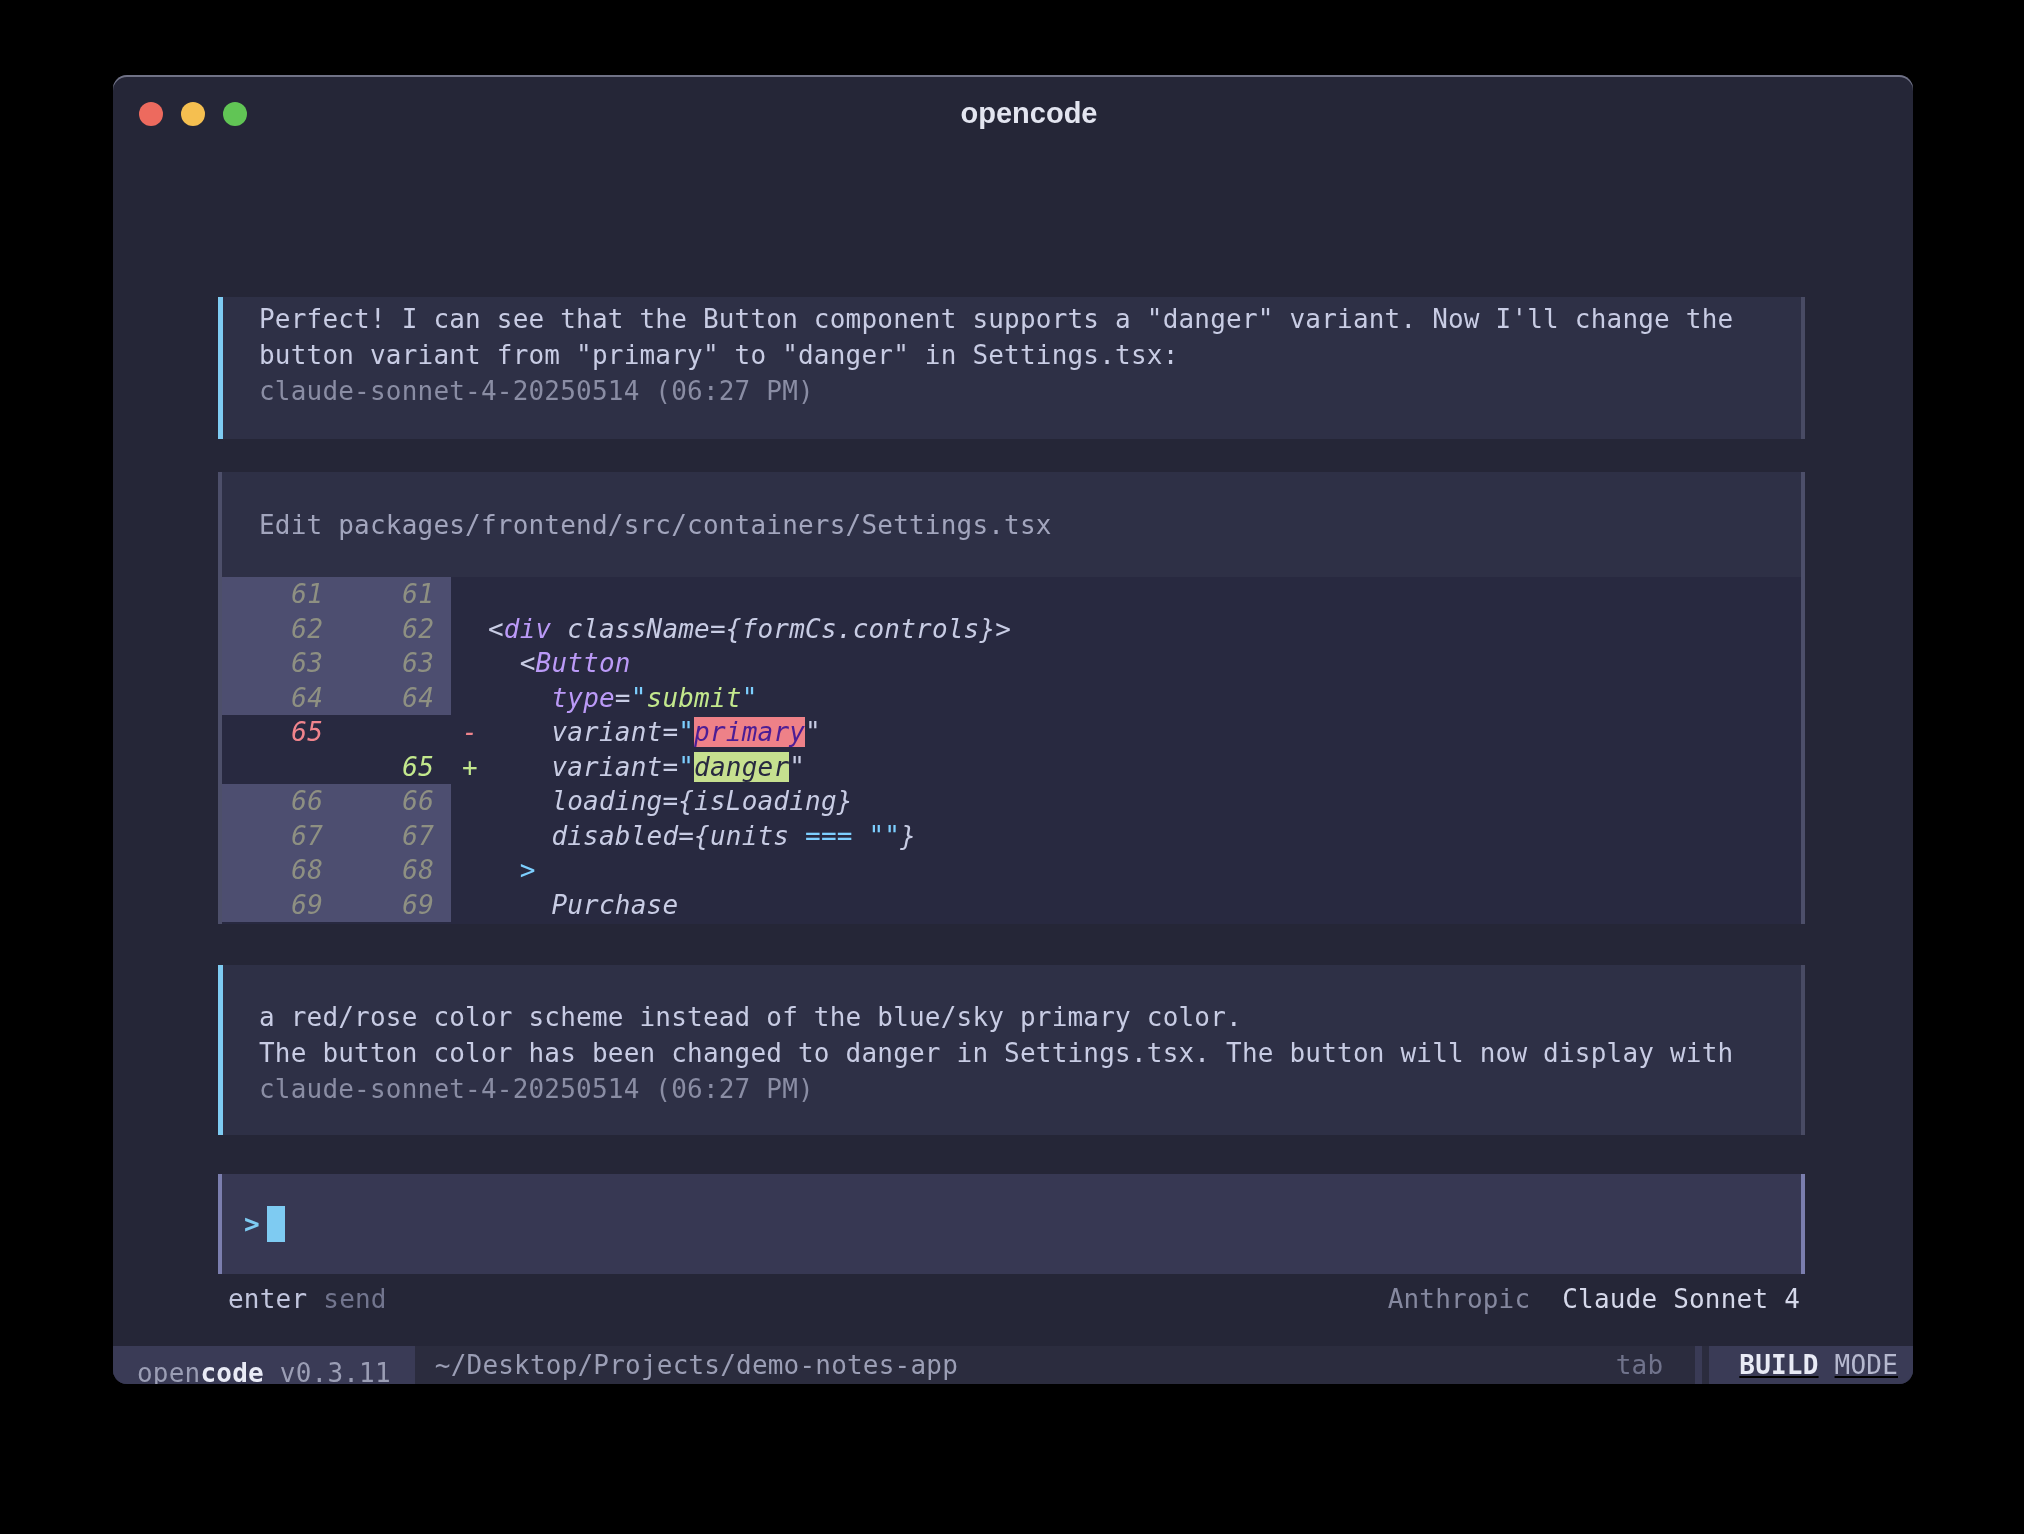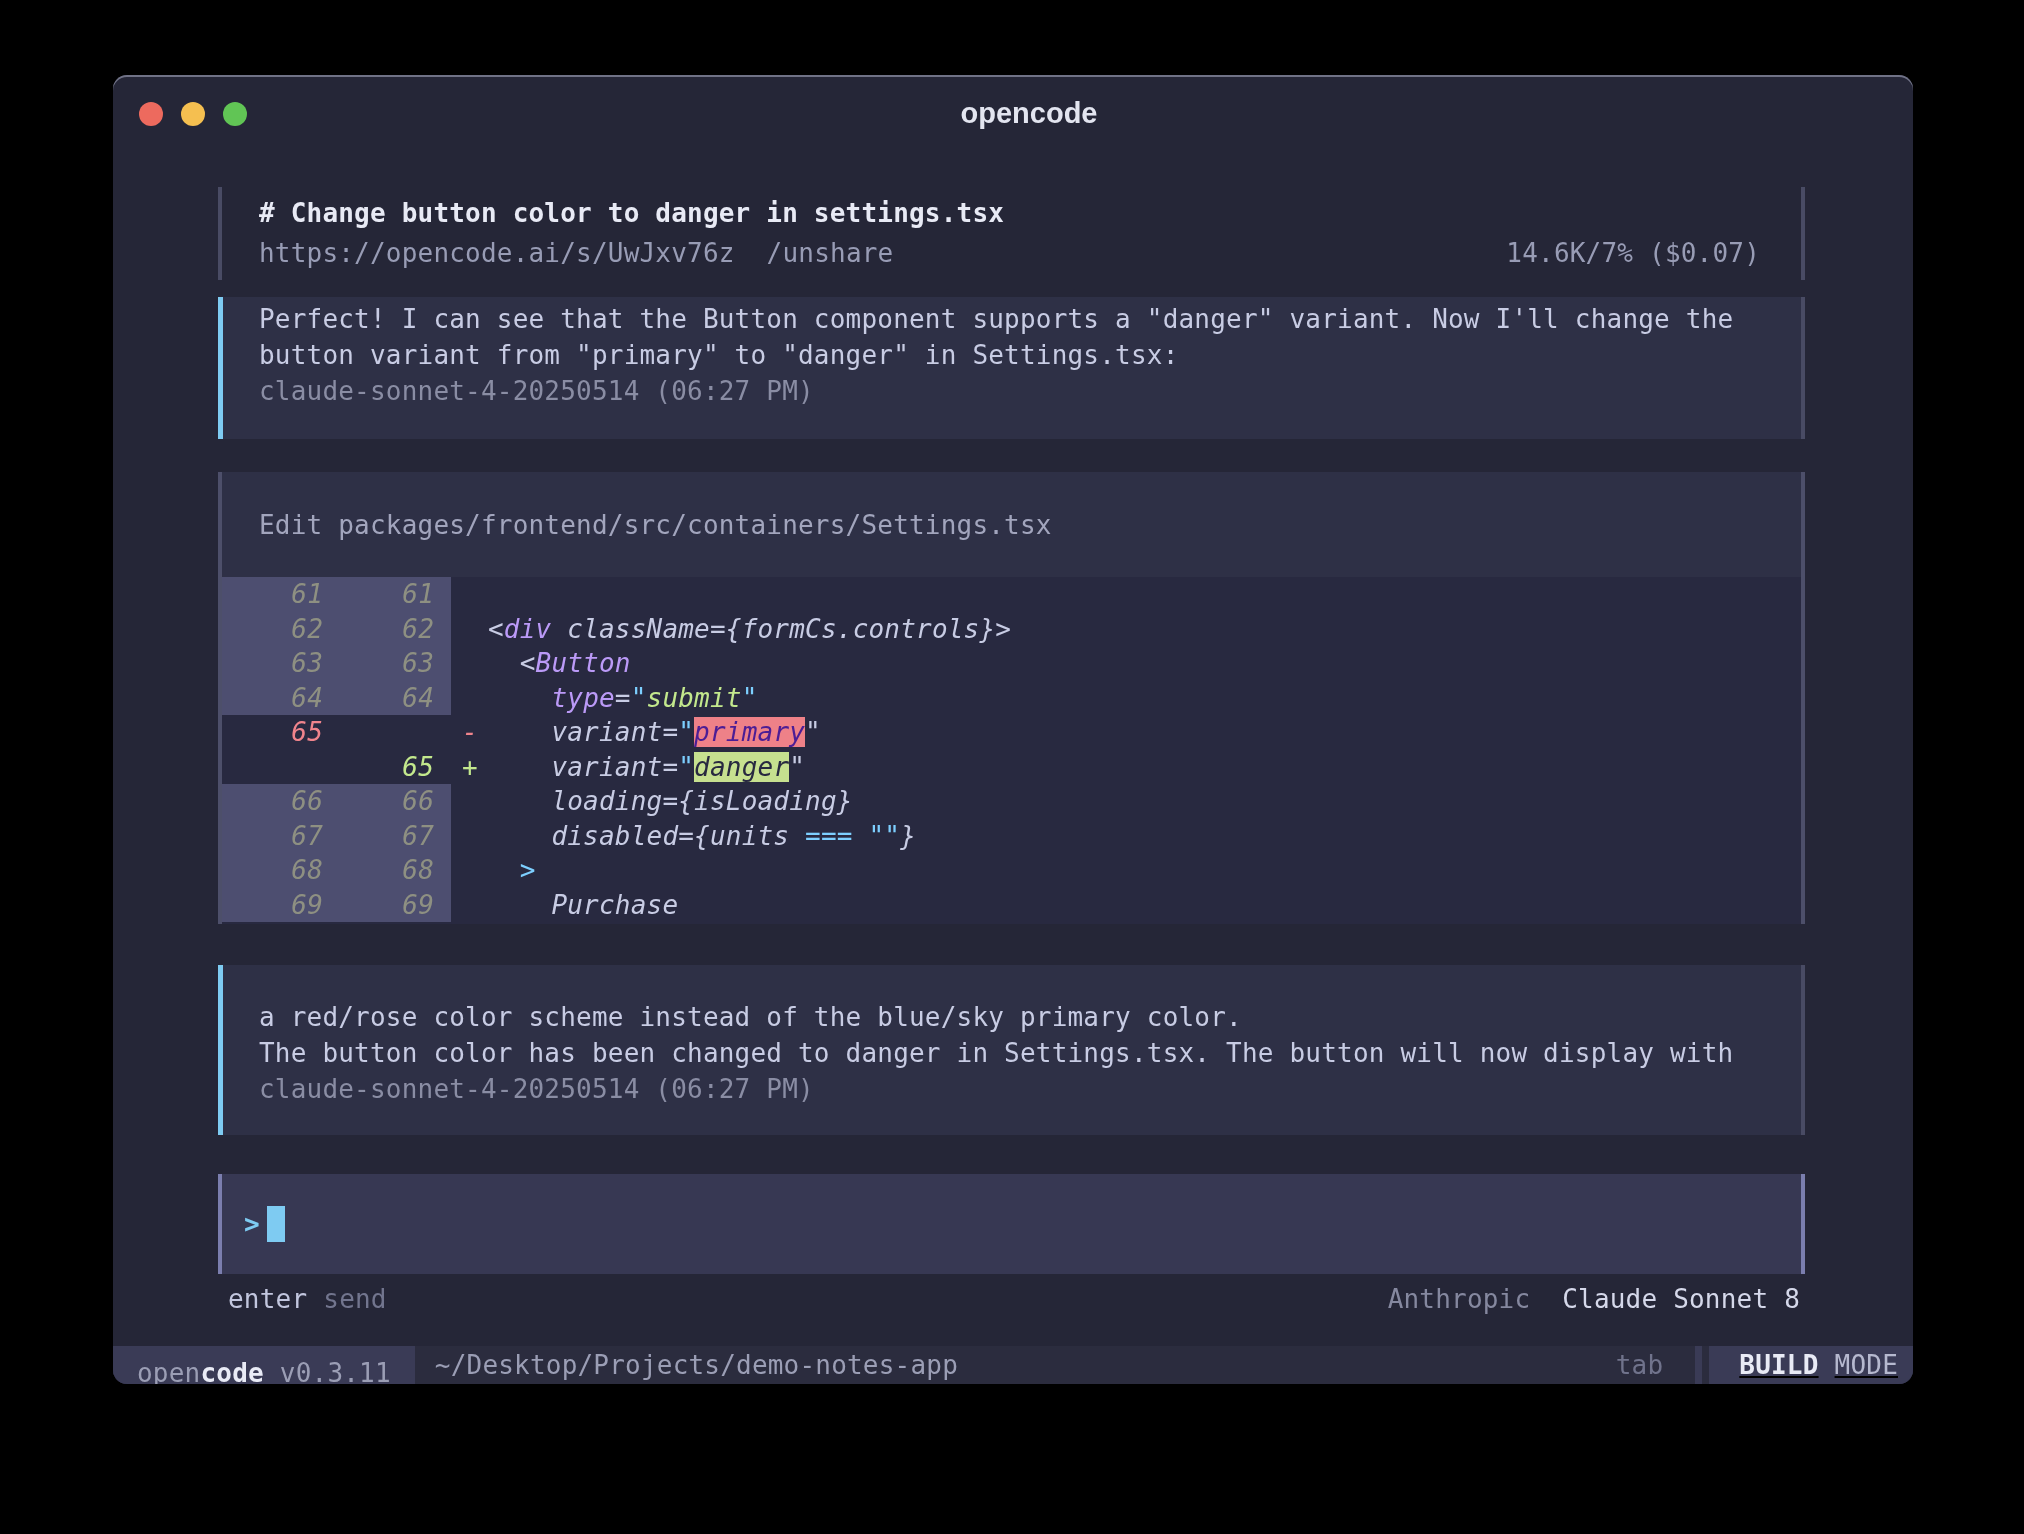"# Change button color to" div.block { html: <div> <div># Change button color to danger in settings.tsx</div> <div> <span>https://opencode.ai/s/UwJxv76z</span> <span>/unshare</span> <span>14.6K/7% ($0.07)</span> </div> </div> -> none }
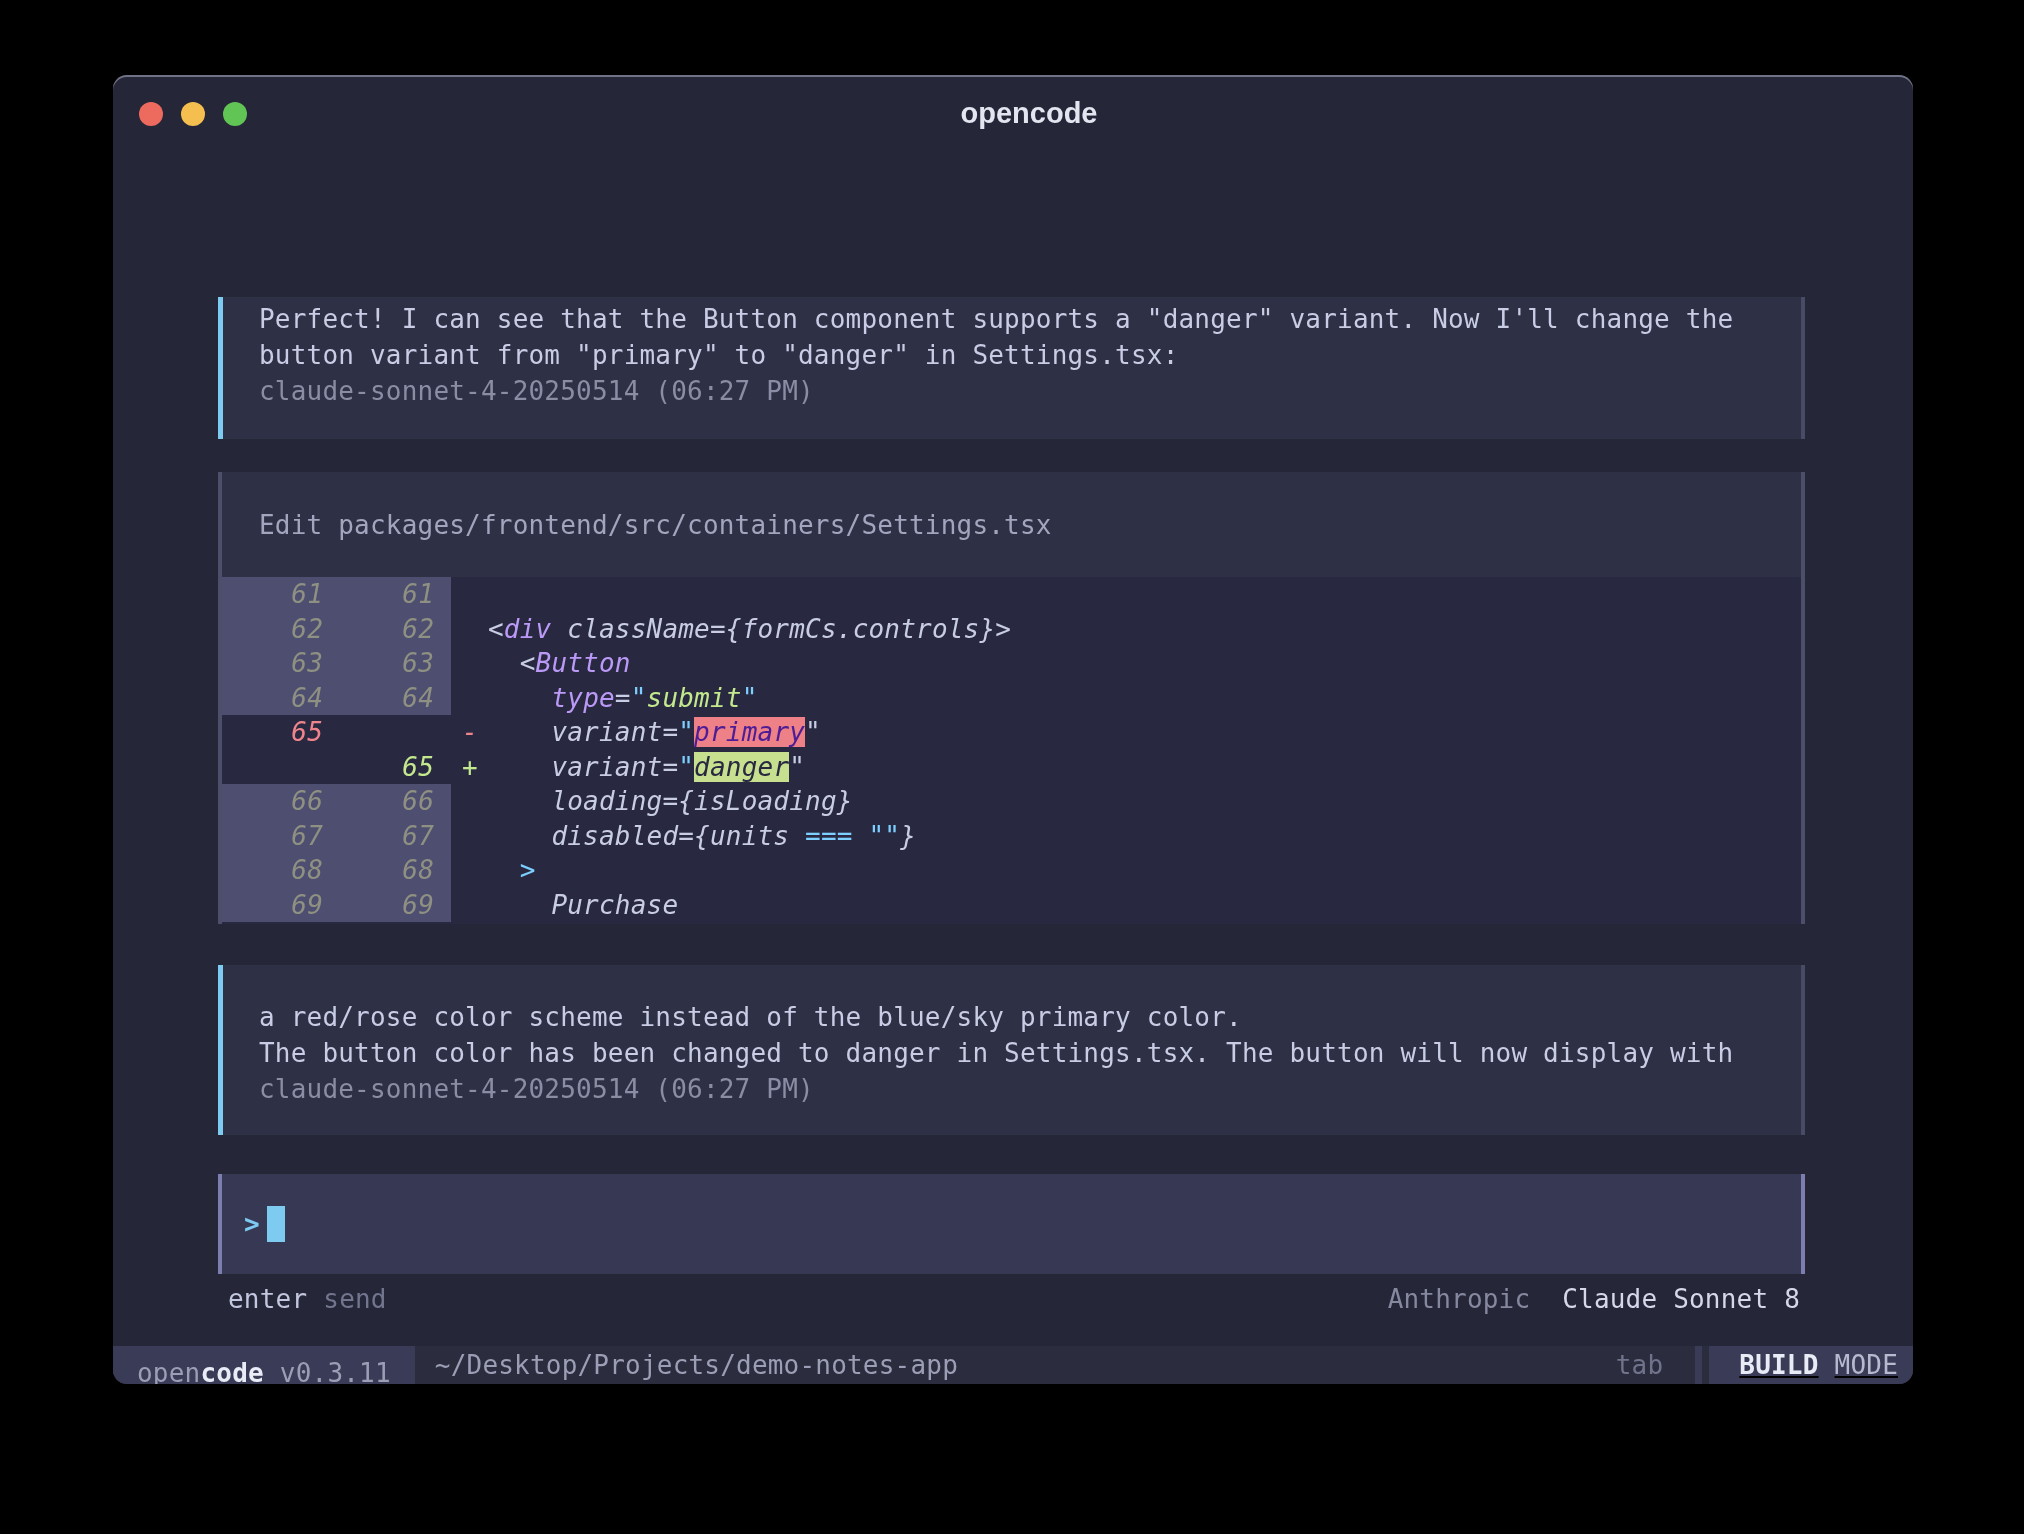"Claude Sonnet 8" span.model { text: 8 -> 4 }
